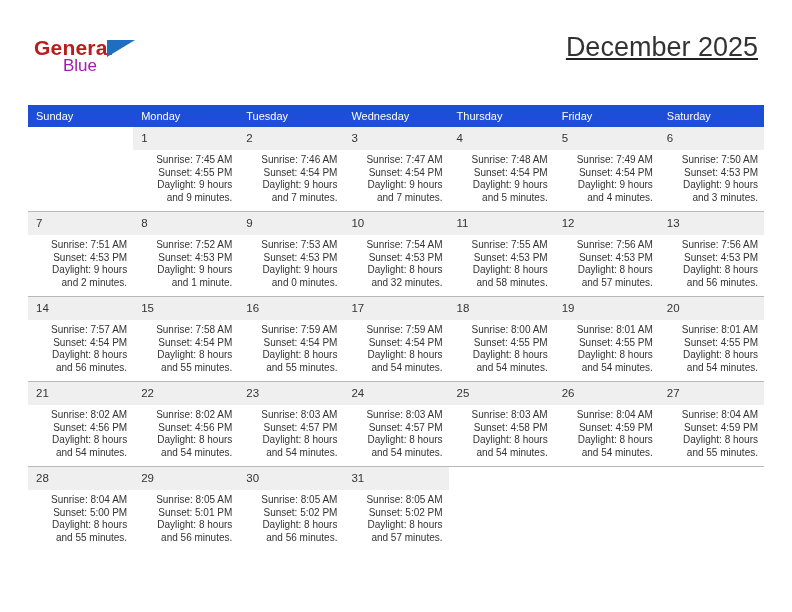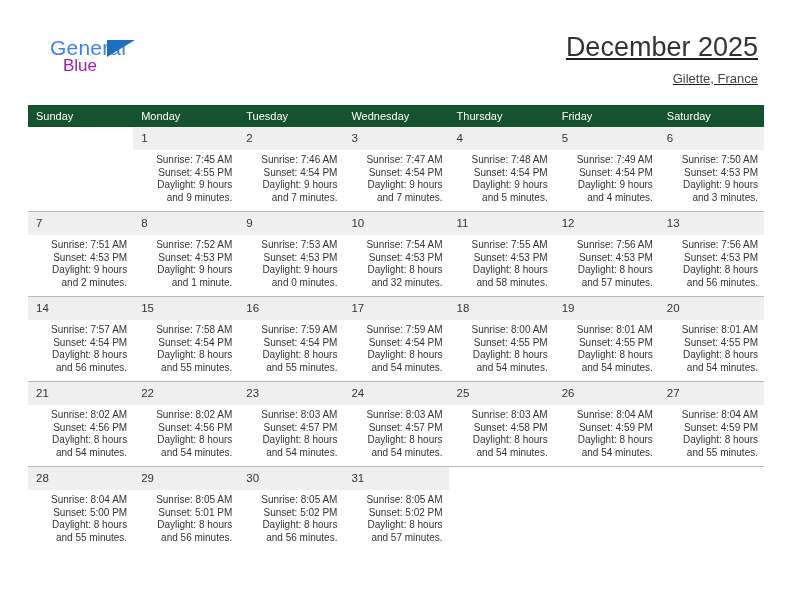"General" .logo-general { color: #3b82f6 -> #b91c1c; font-weight: none -> bold; left: 16px -> 0 }
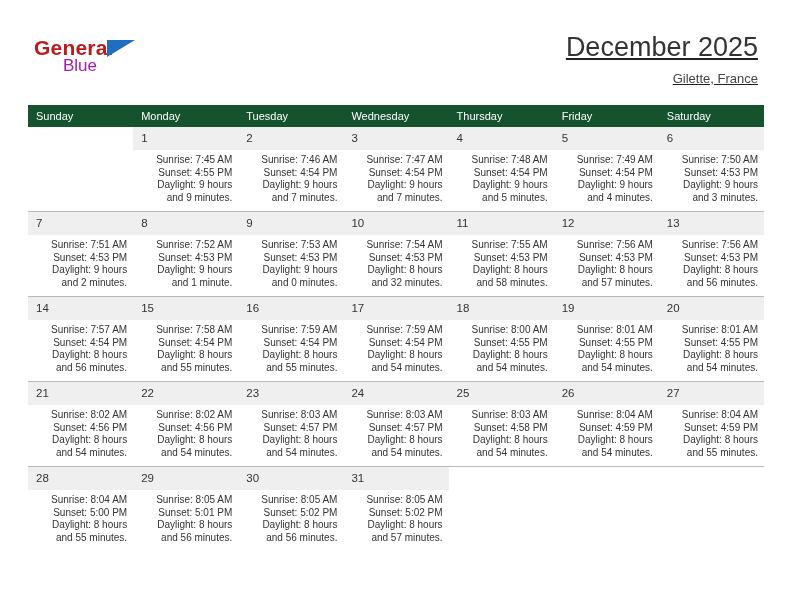"Gilette, France" div.location { html: <div>Gilette, France</div> -> none }
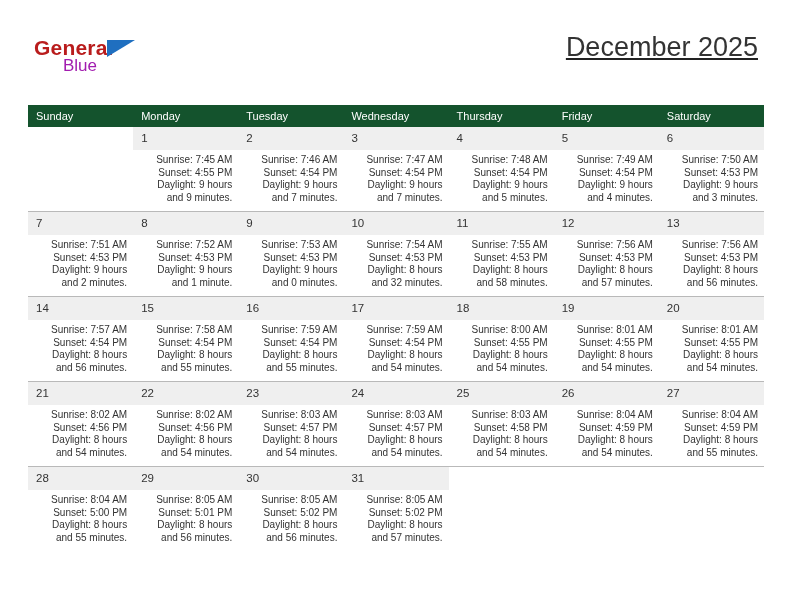"Sunday" .calendar th { background: #14532d -> #1d4ed8 }
